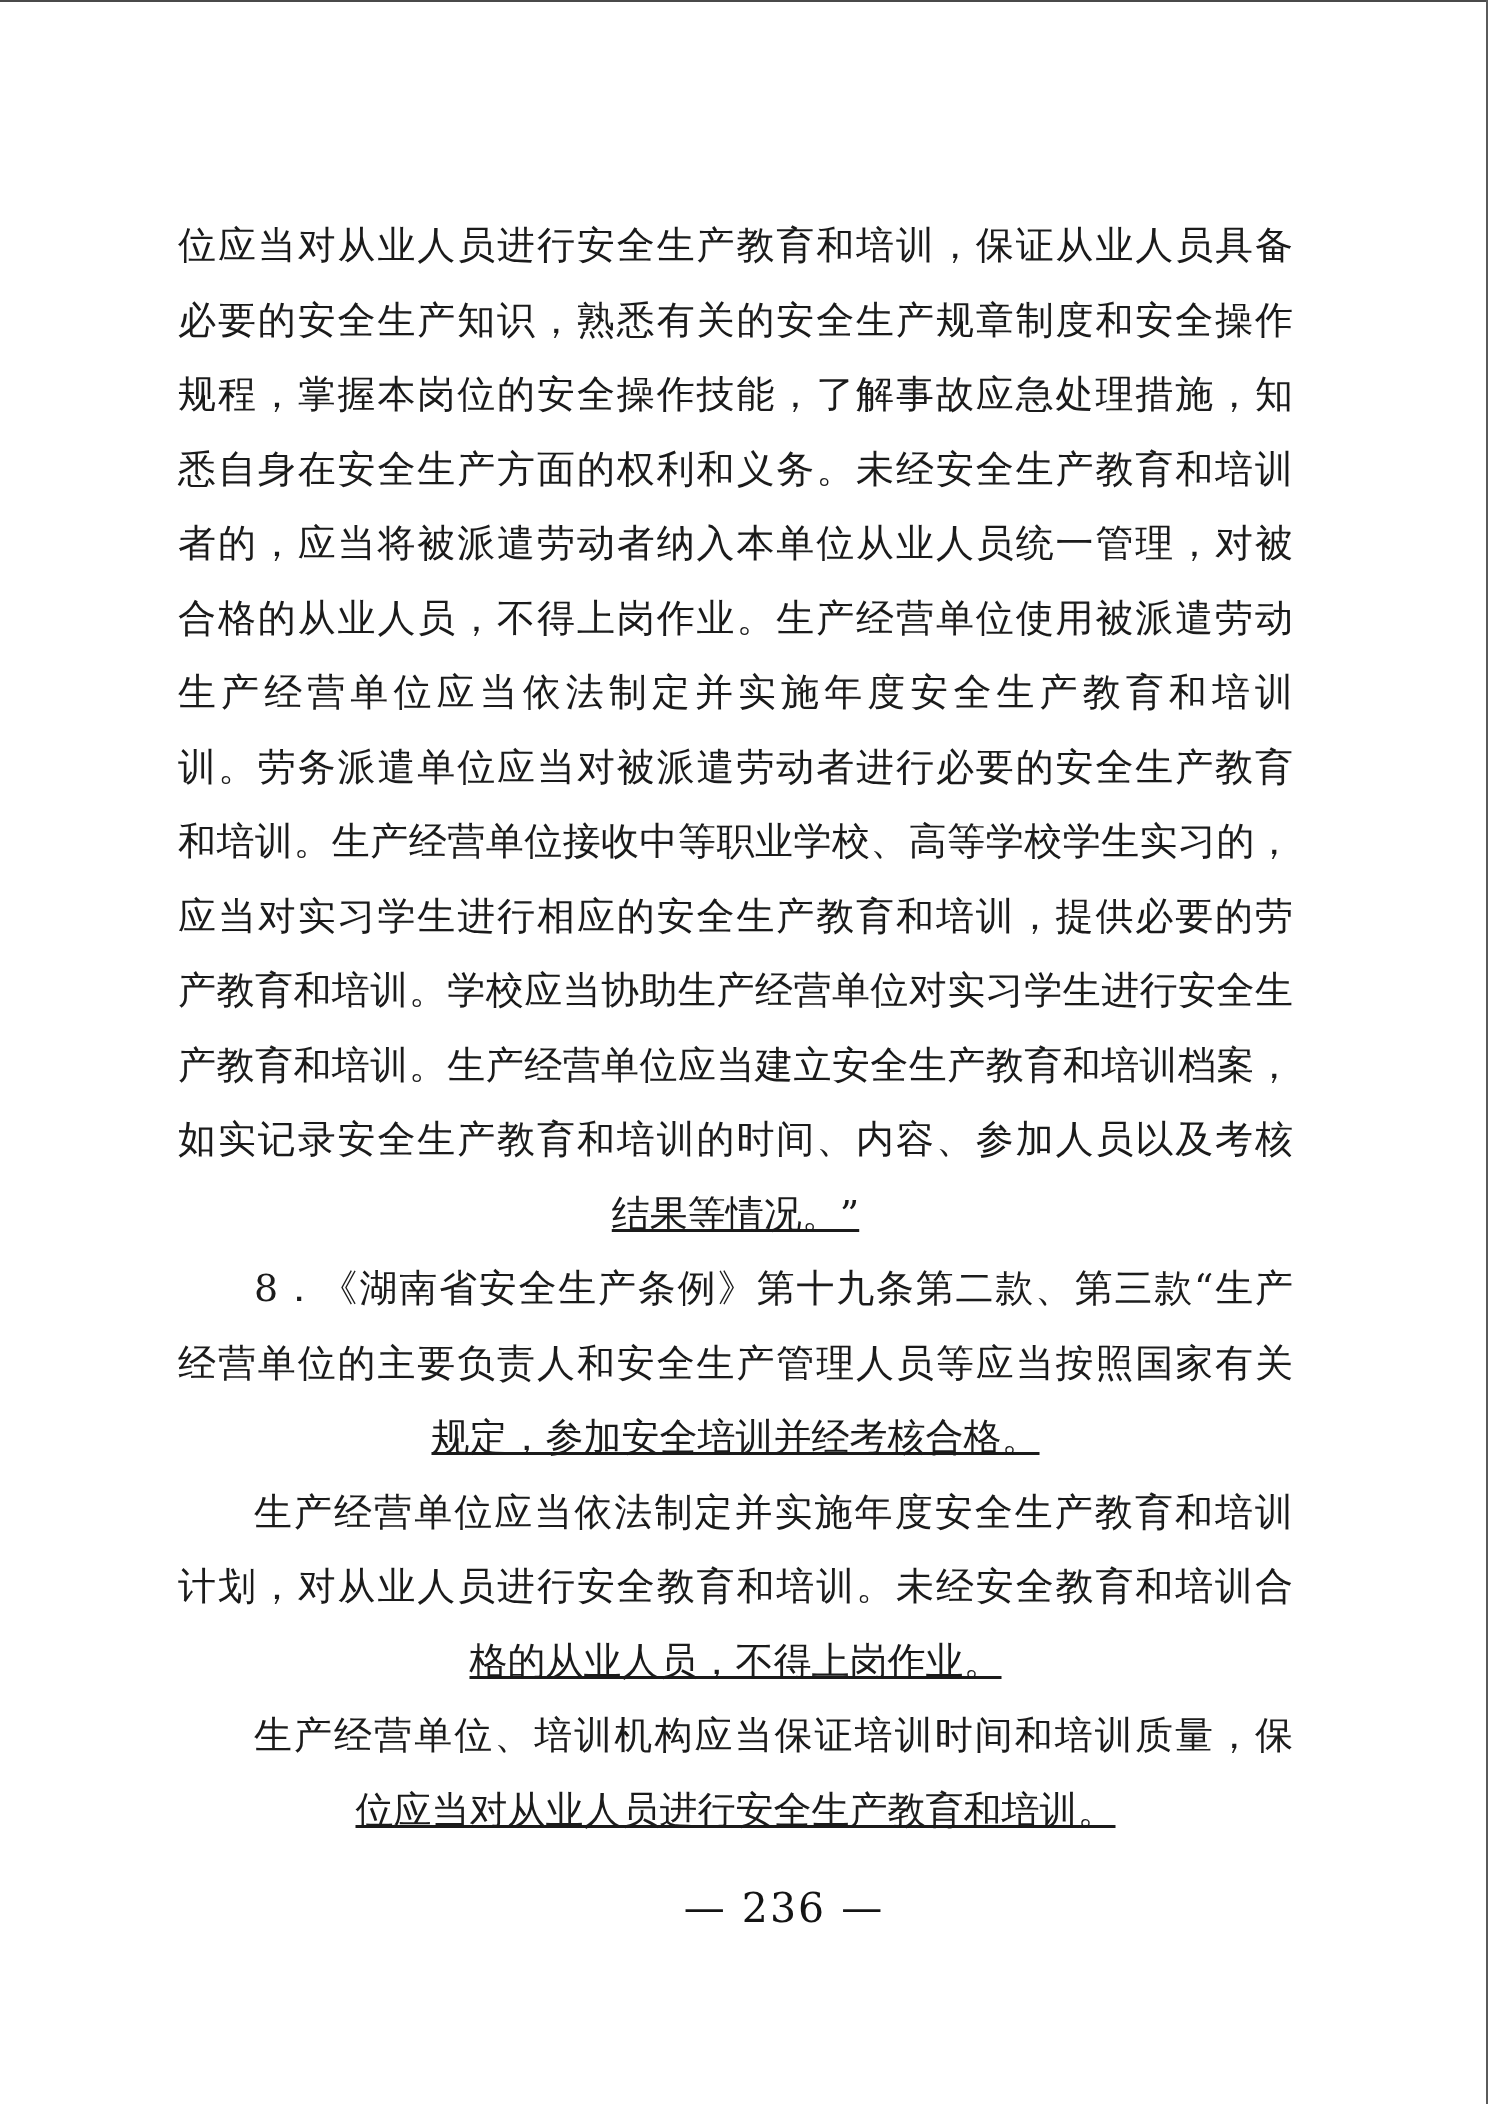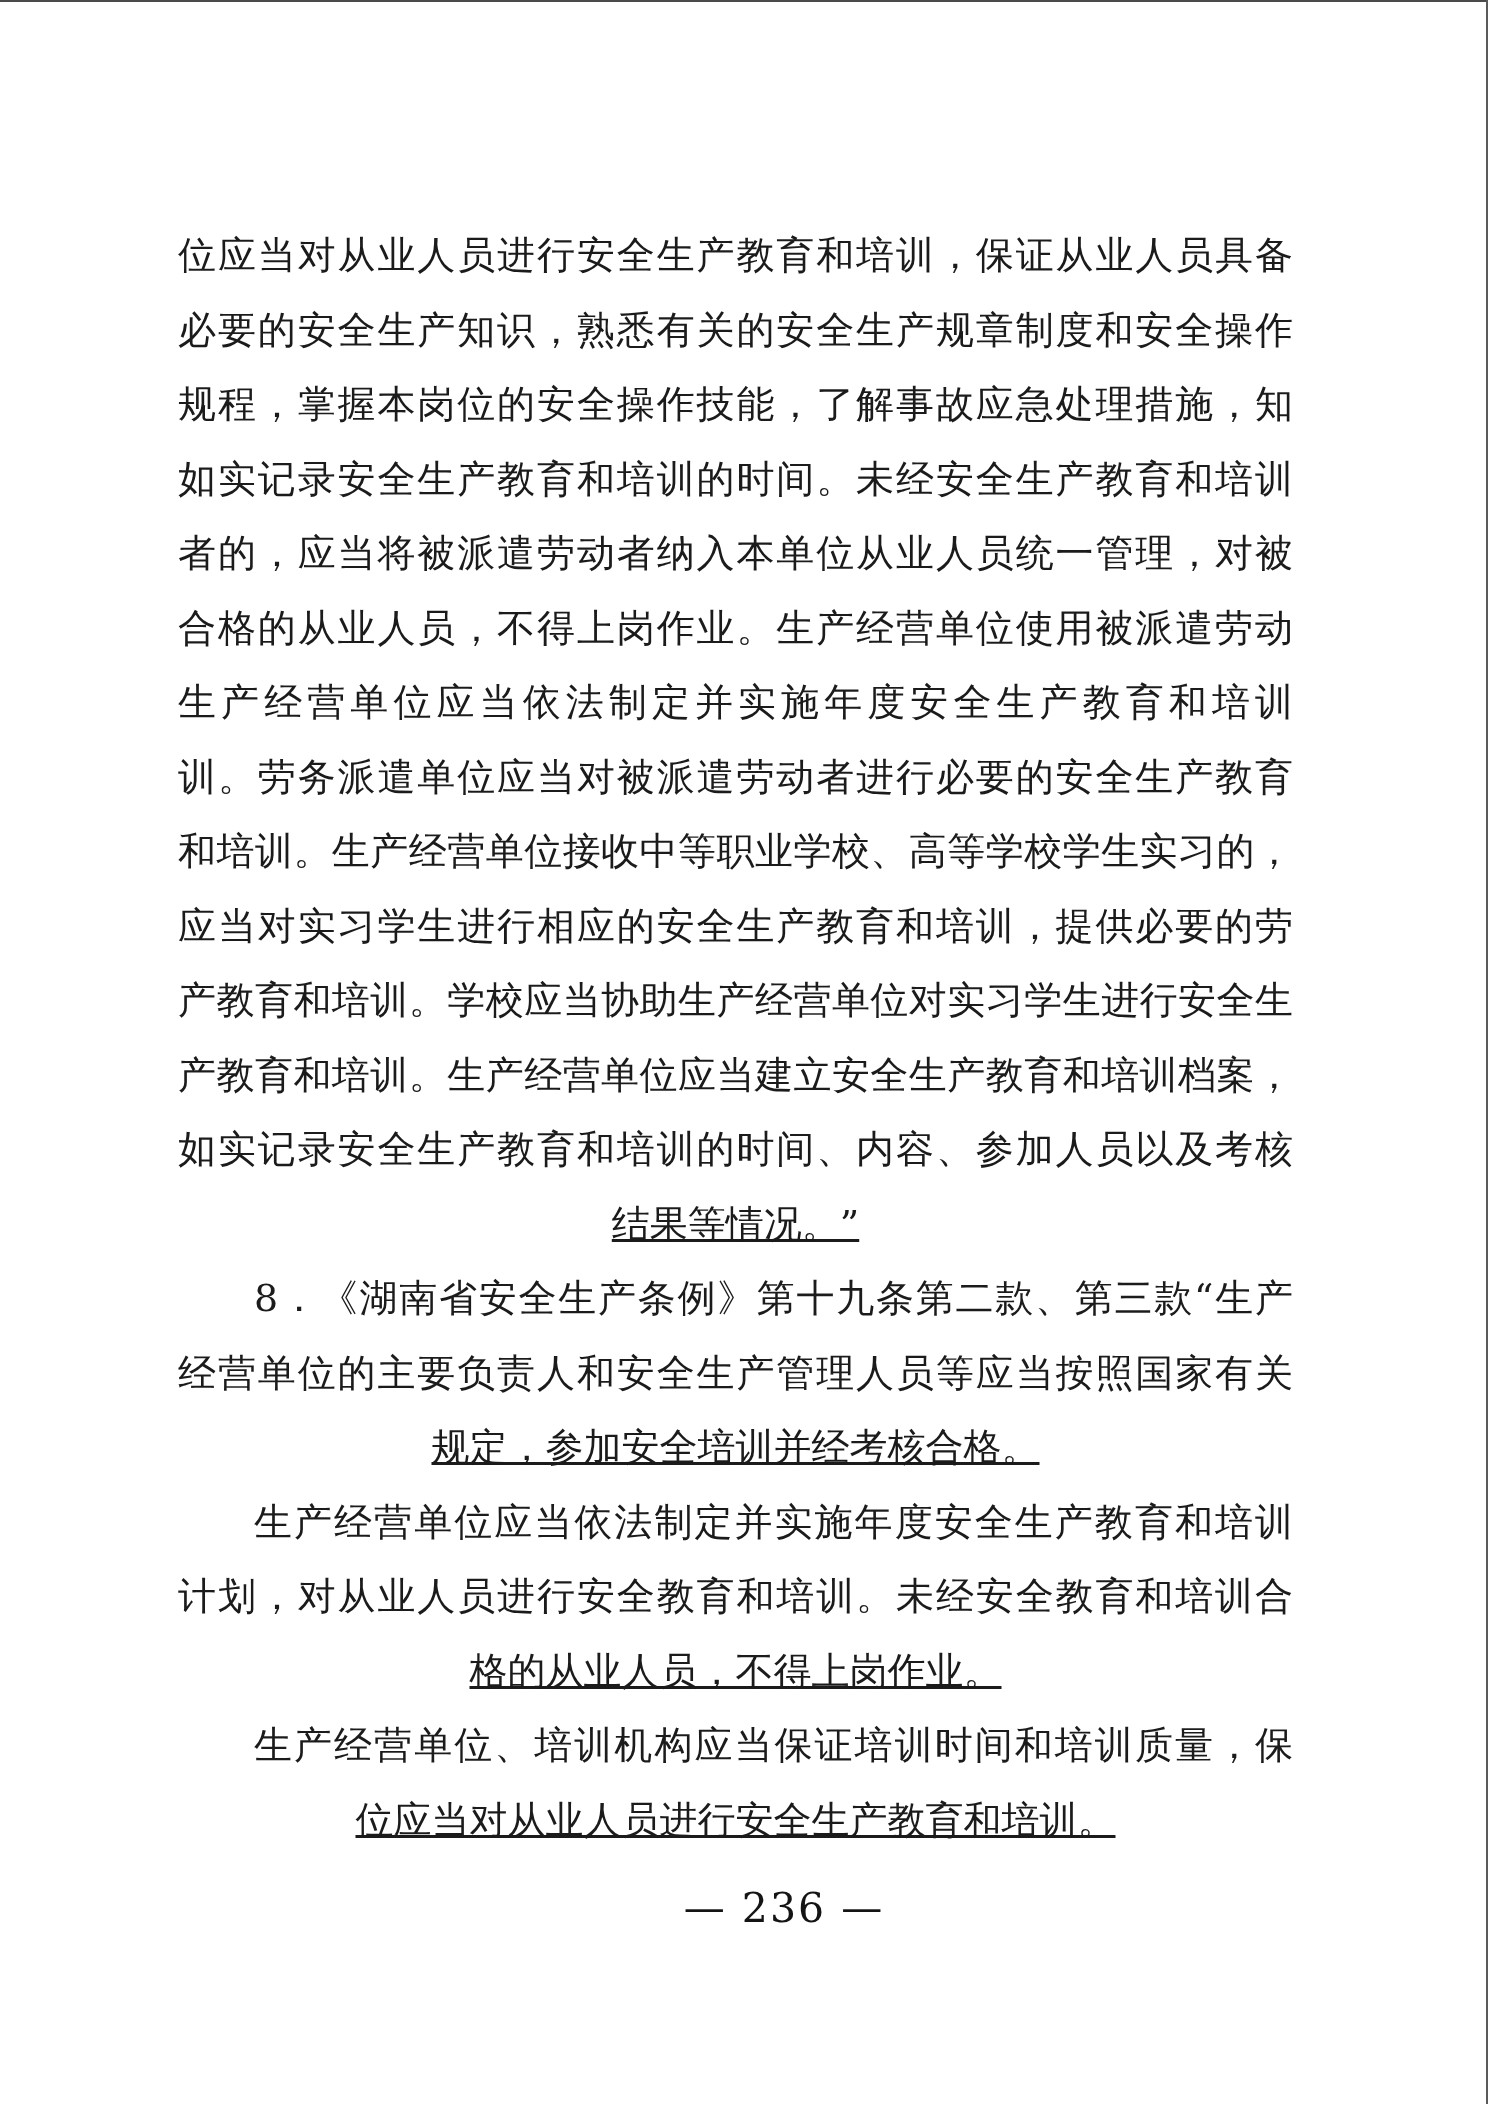"位应当对从业人员进行安全生产教育和培训，保证从业人员具备" .text-block { top: 218px -> 208px }
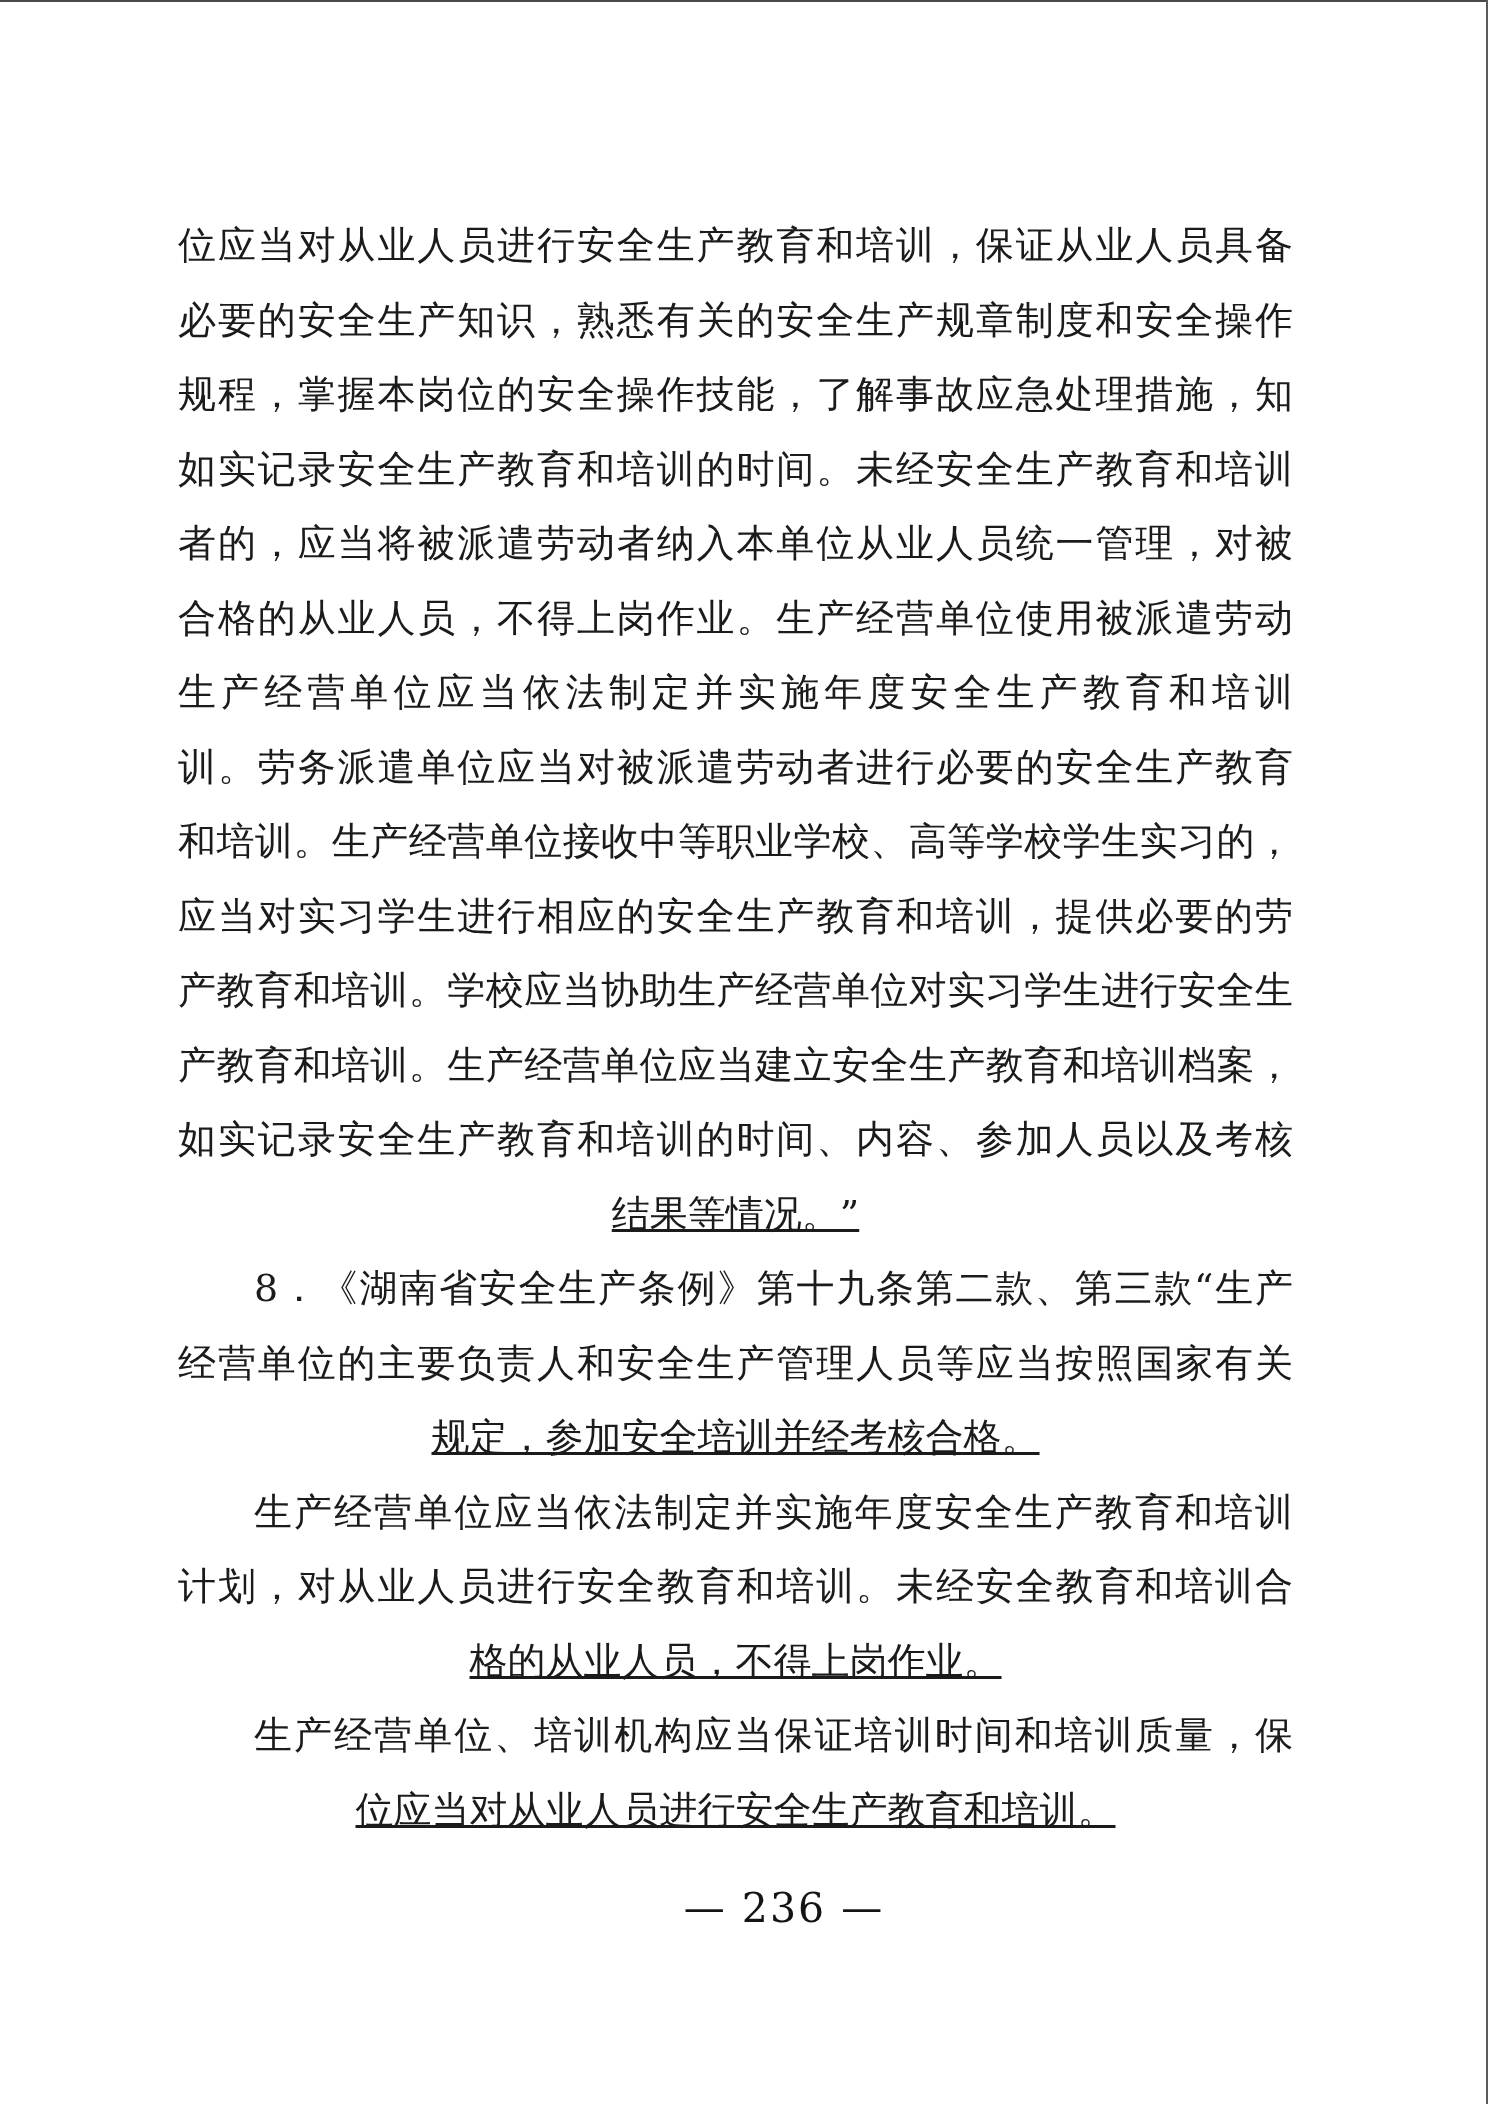"如实记录安全生产教育和培训的时间。未经安全生产教育和培训" div.line { text: 如实记录安全生产教育和培训的时间 -> 悉自身在安全生产方面的权利和义务 }
